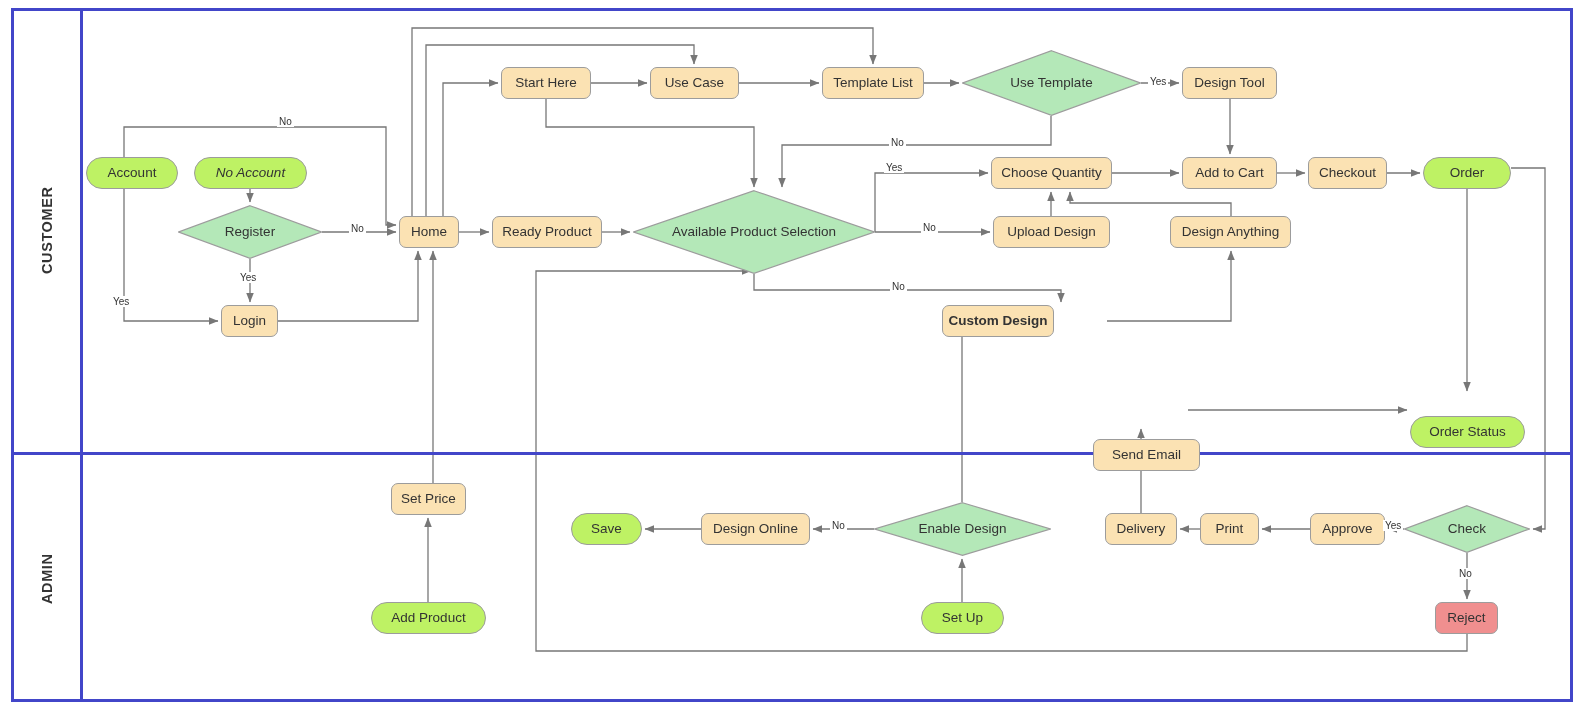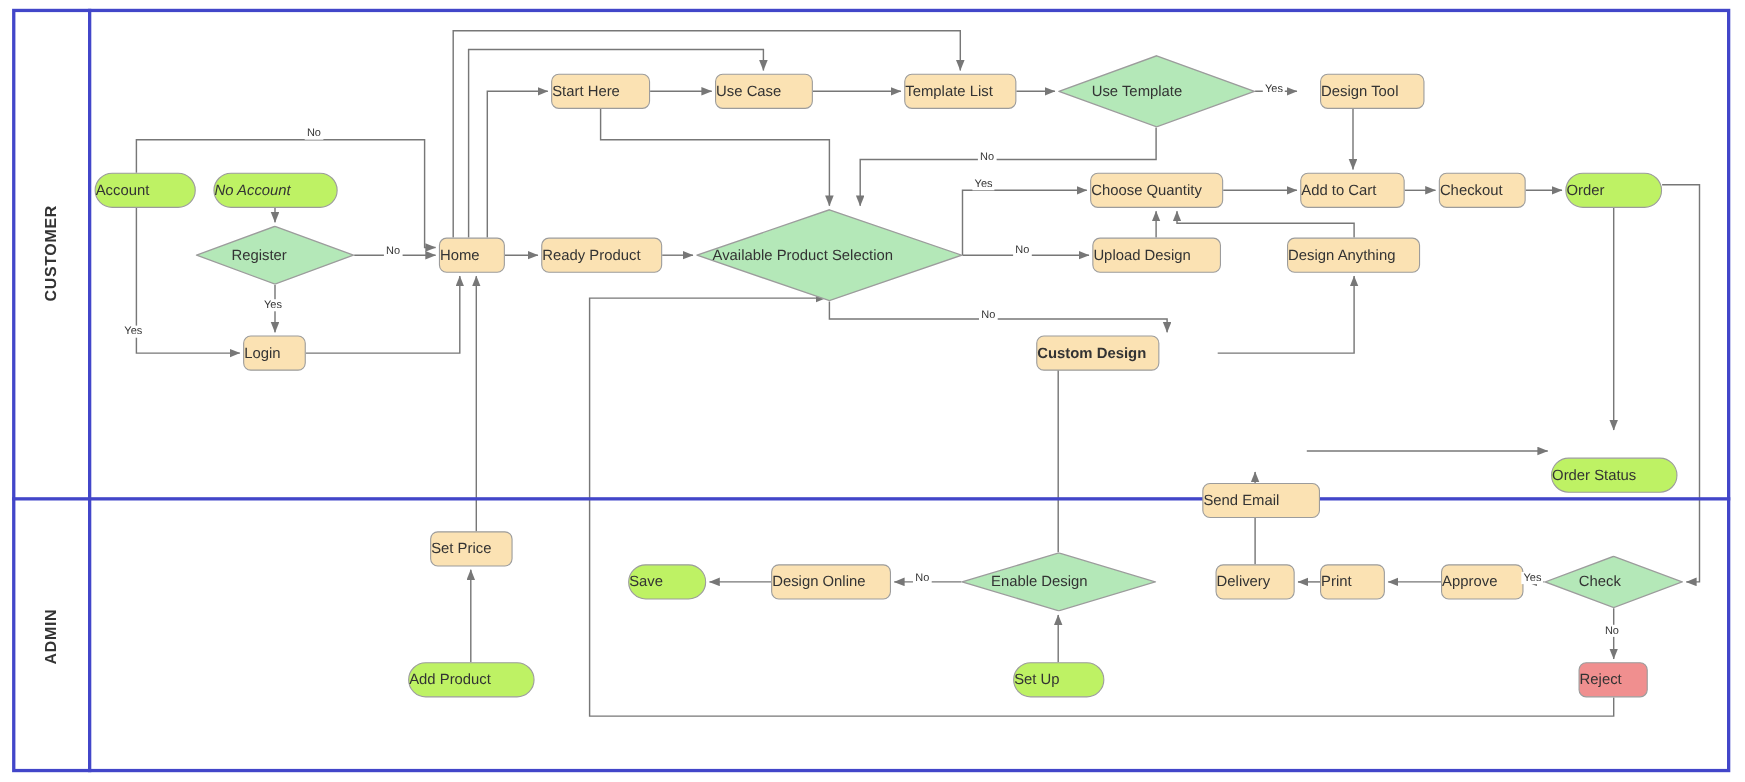"Start Here" .node { justify-content: flex-start -> center }
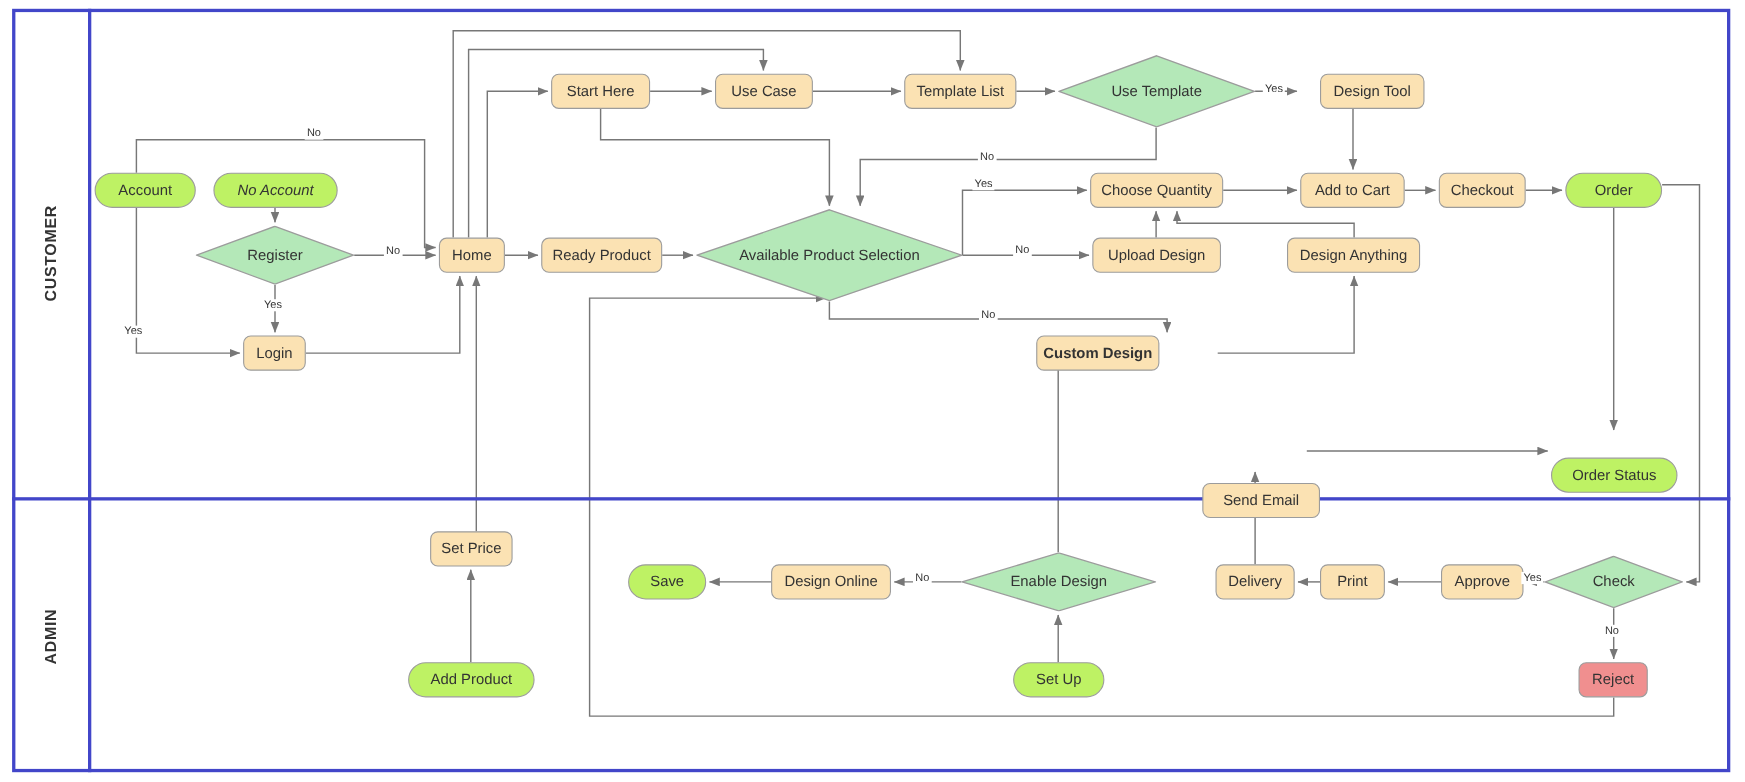"Design Tool" div.node { margin-left: 18px -> none }
